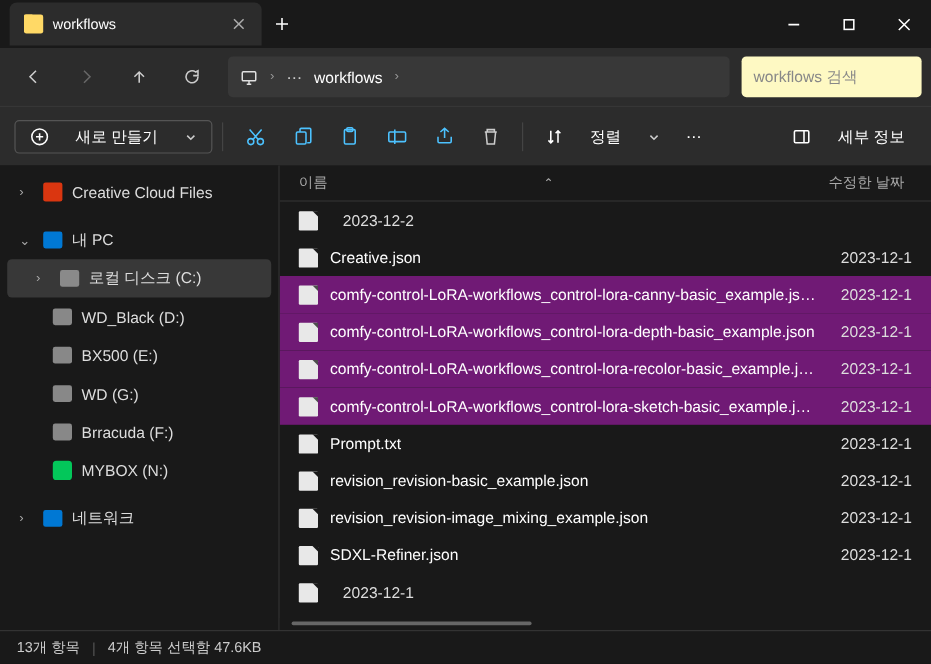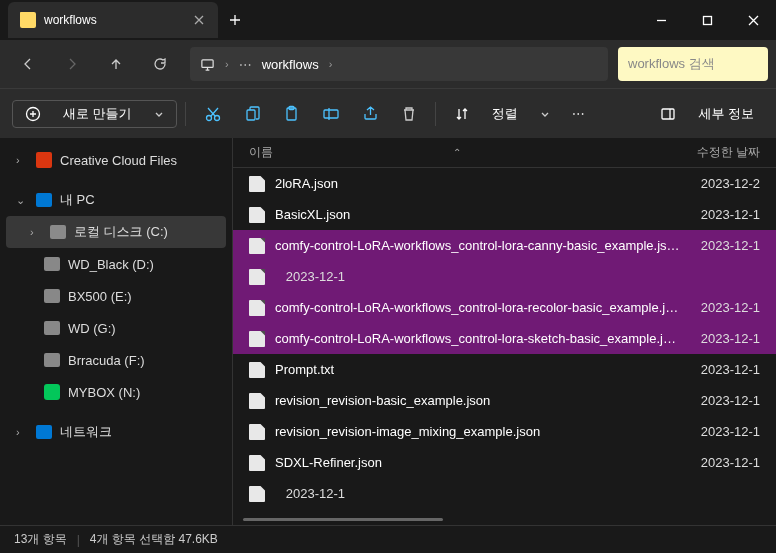"수정한 날짜" .col-date { text-align: right -> center }
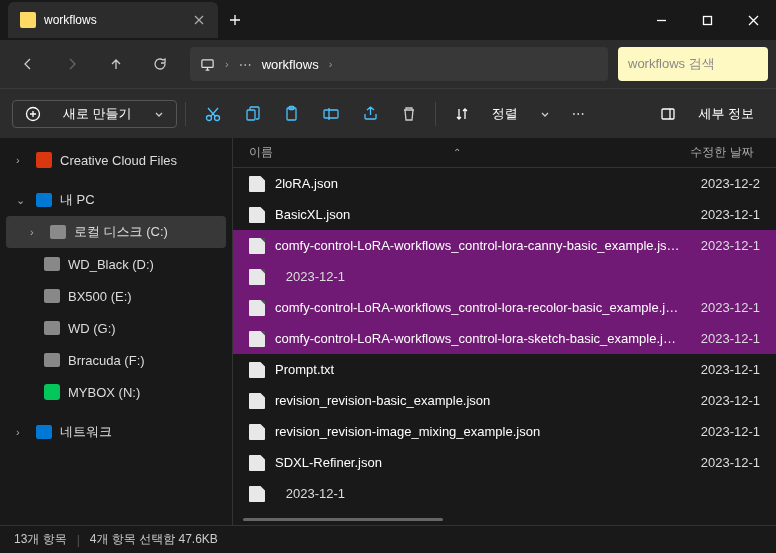"2loRA.json" div.file-name { html: <div>2loRA.json</div> -> none }
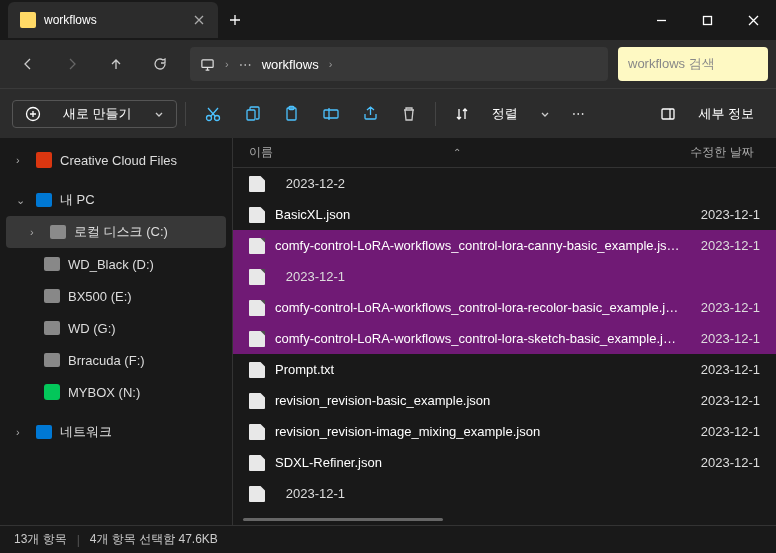"BasicXL.json" div.file-name { text: BasicXL.json -> Creative.json }
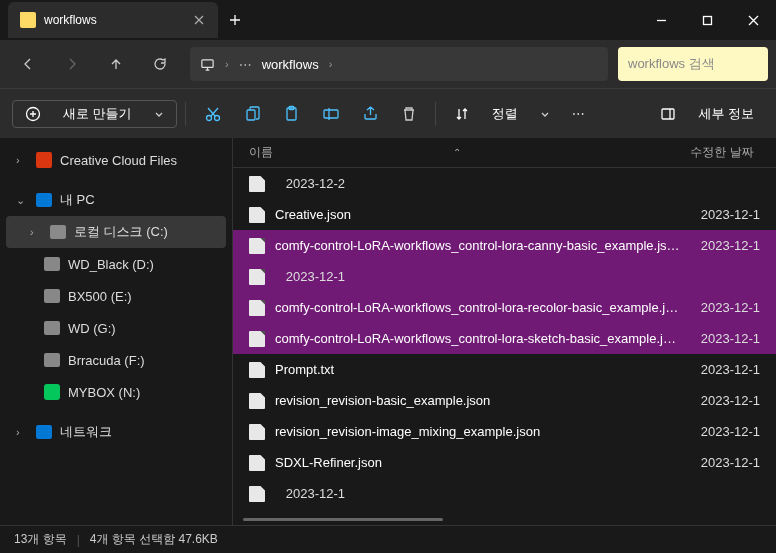"comfy-control-LoRA-workflows_control-lora-depth-" div.file-name { html: none -> <div>comfy-control-LoRA-workflows_control-lora-depth-basic_example.json</div> }
